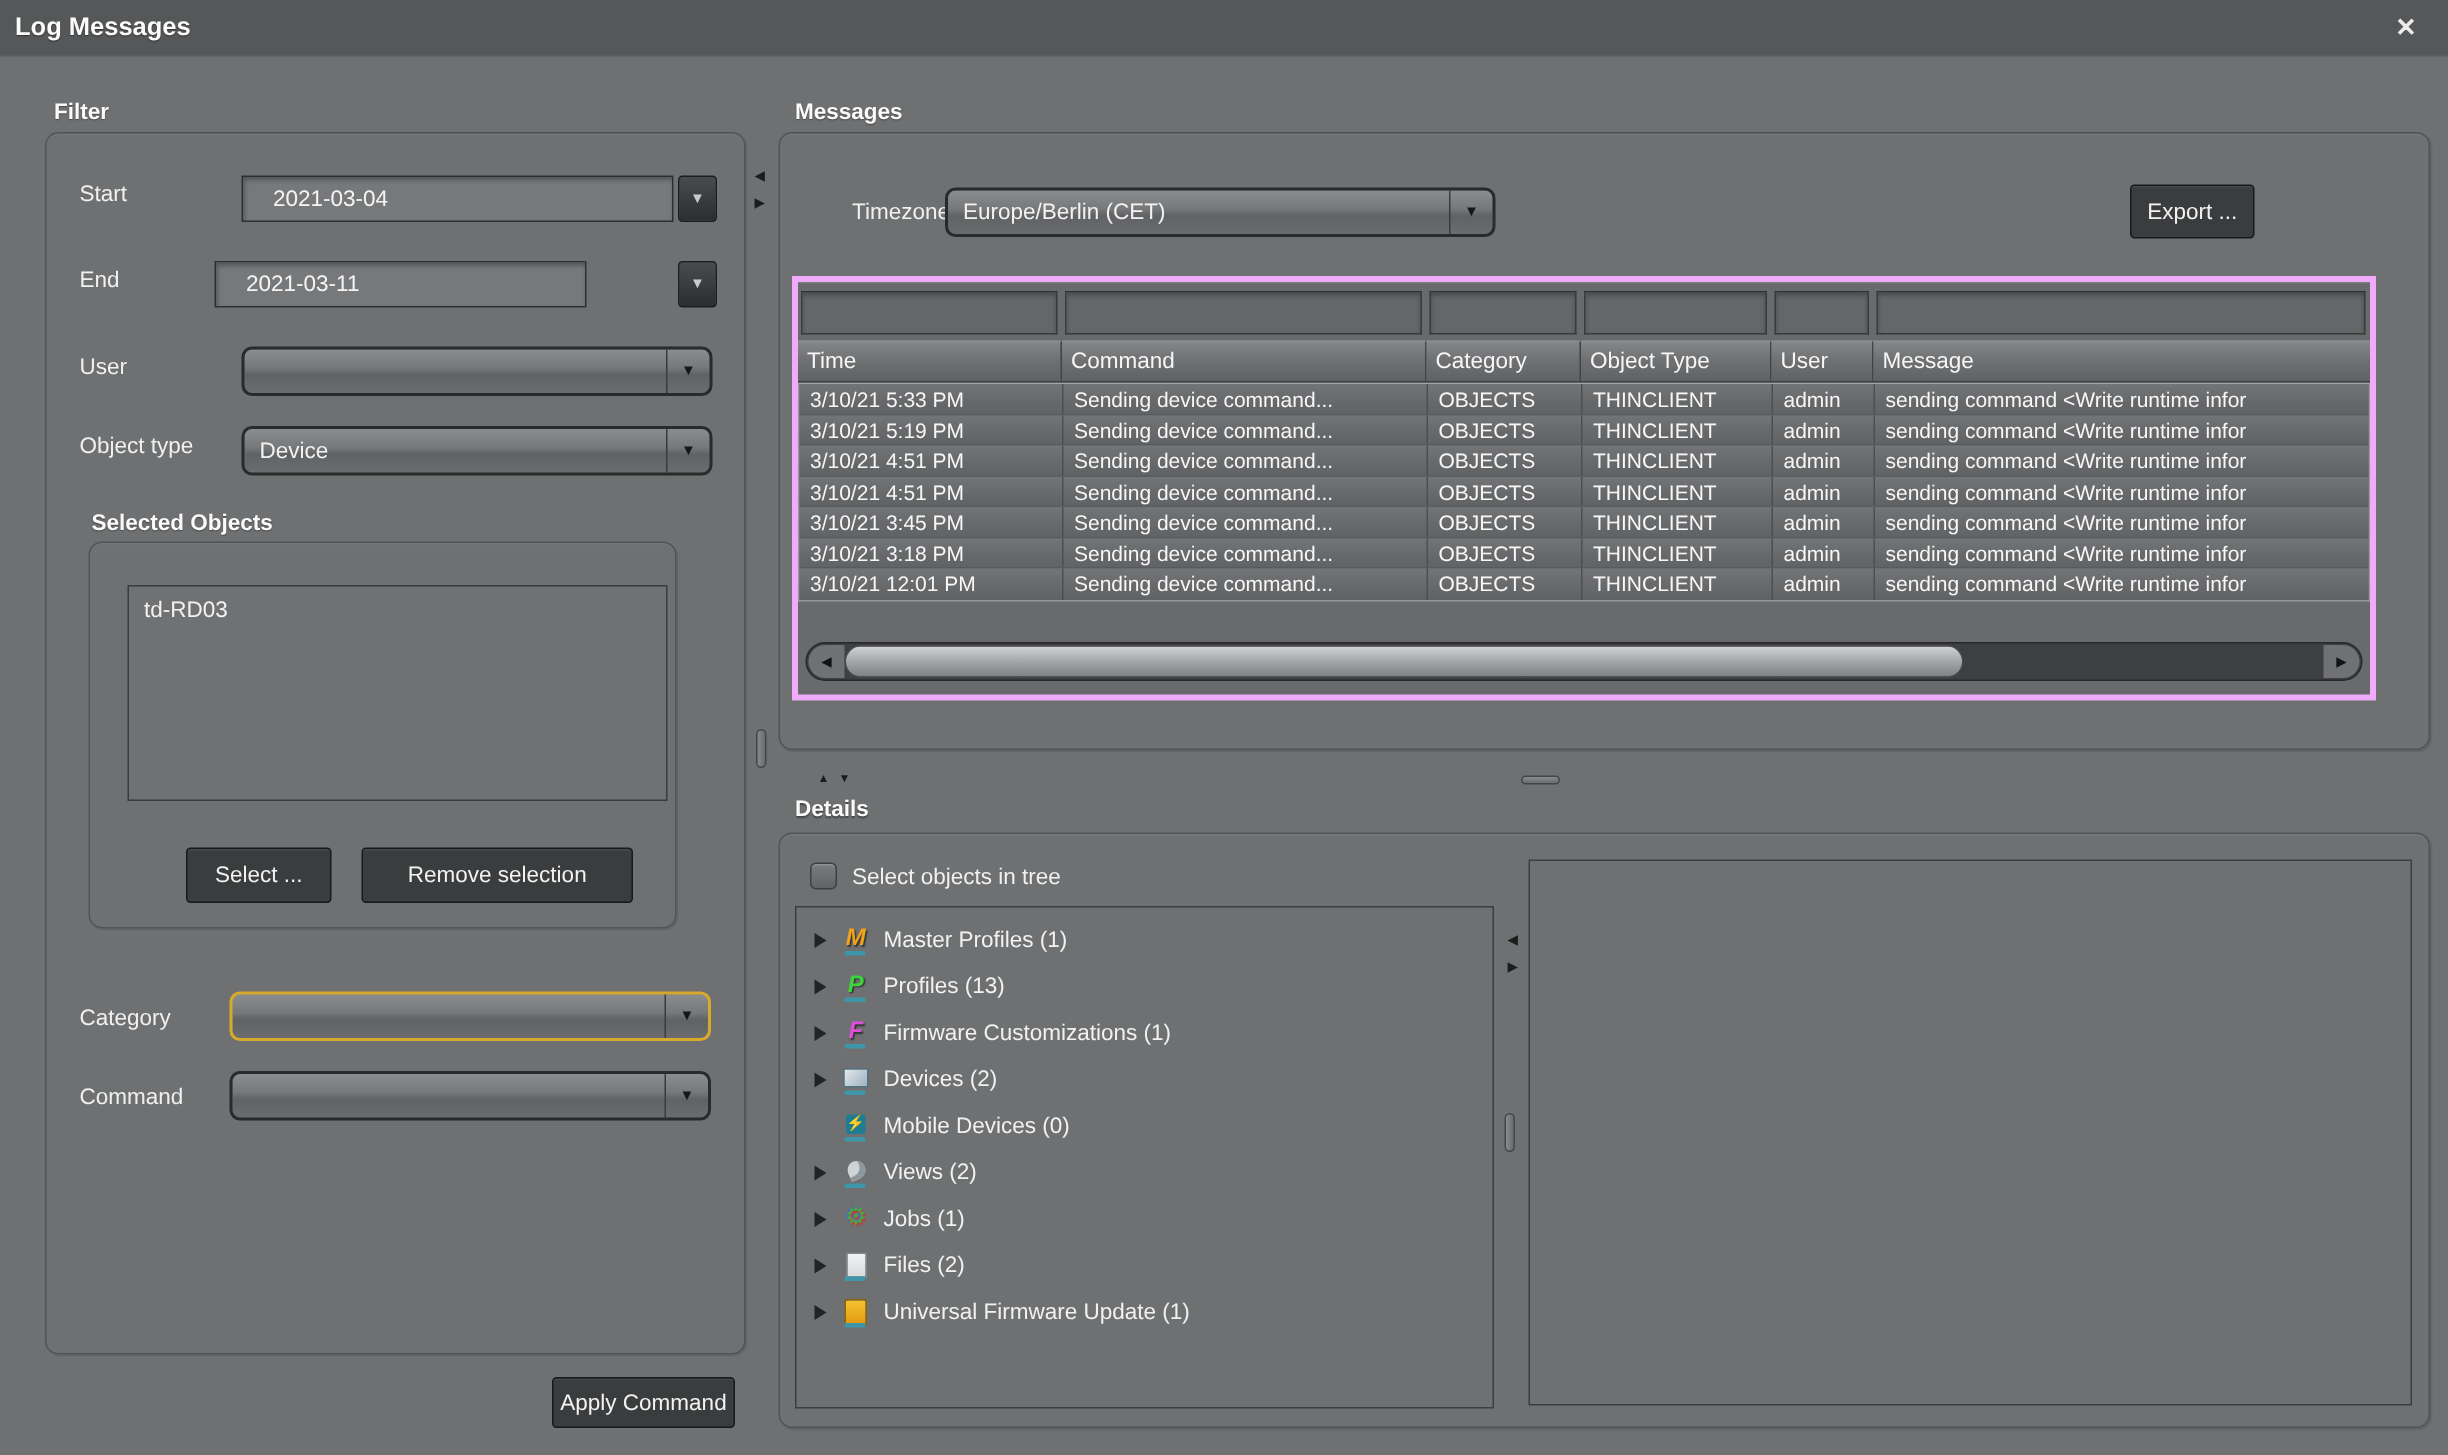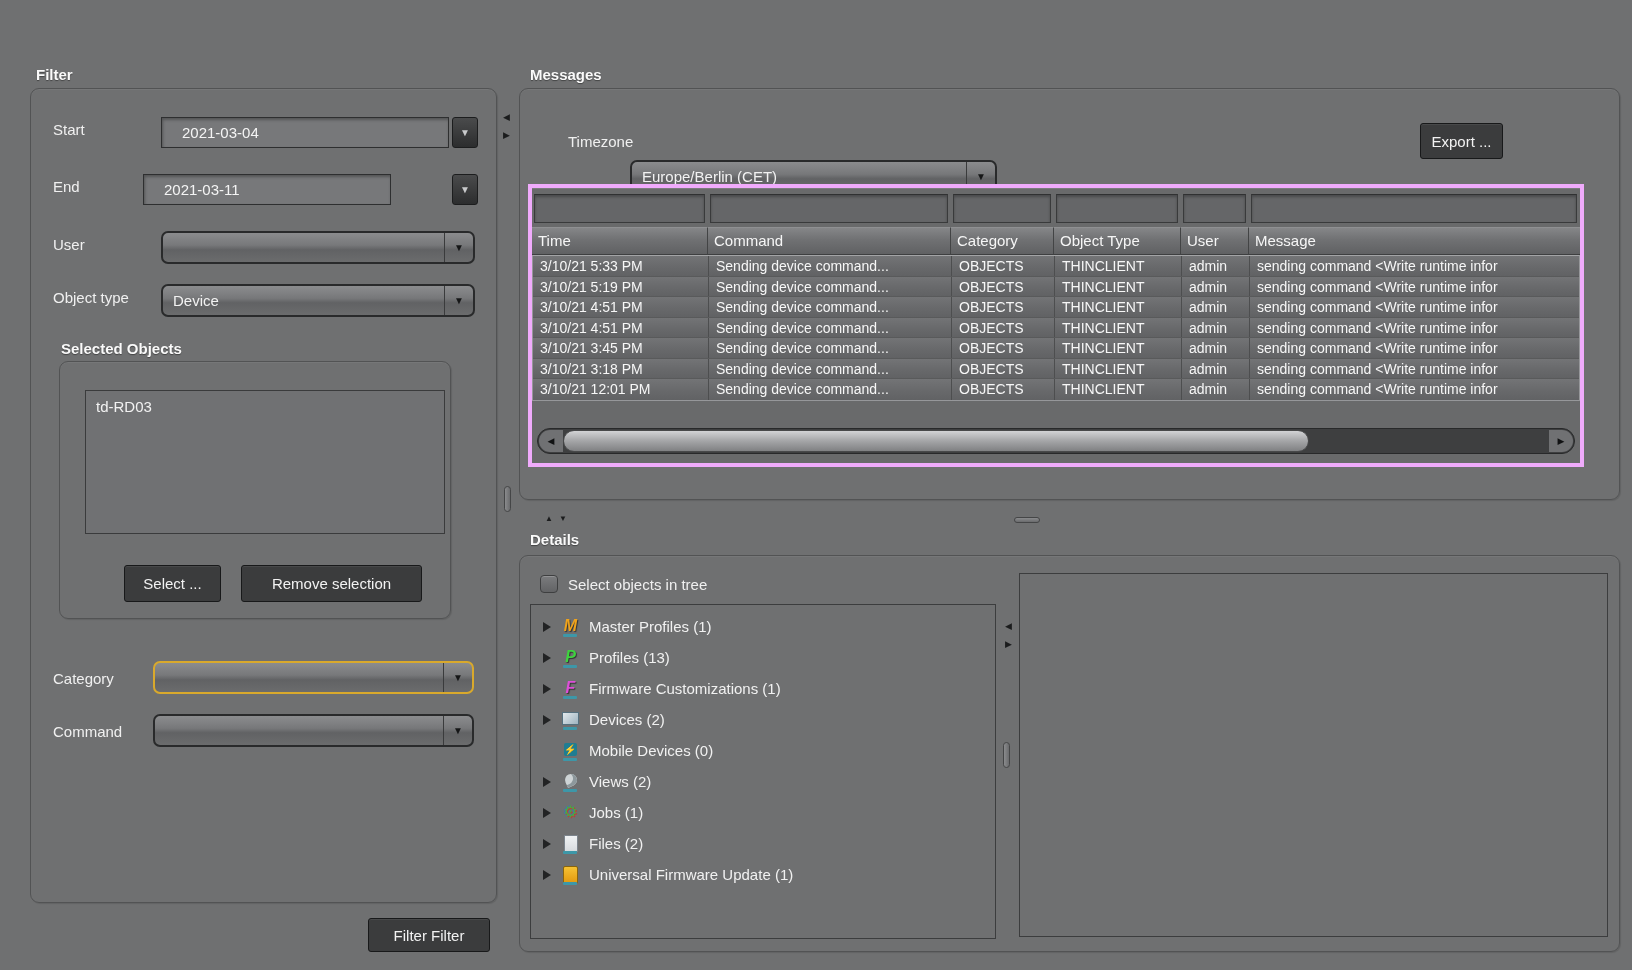"Log Messages" div.titlebar { html: none -> <div> <div>Log Messages</div> <div>✕</div> </div> }
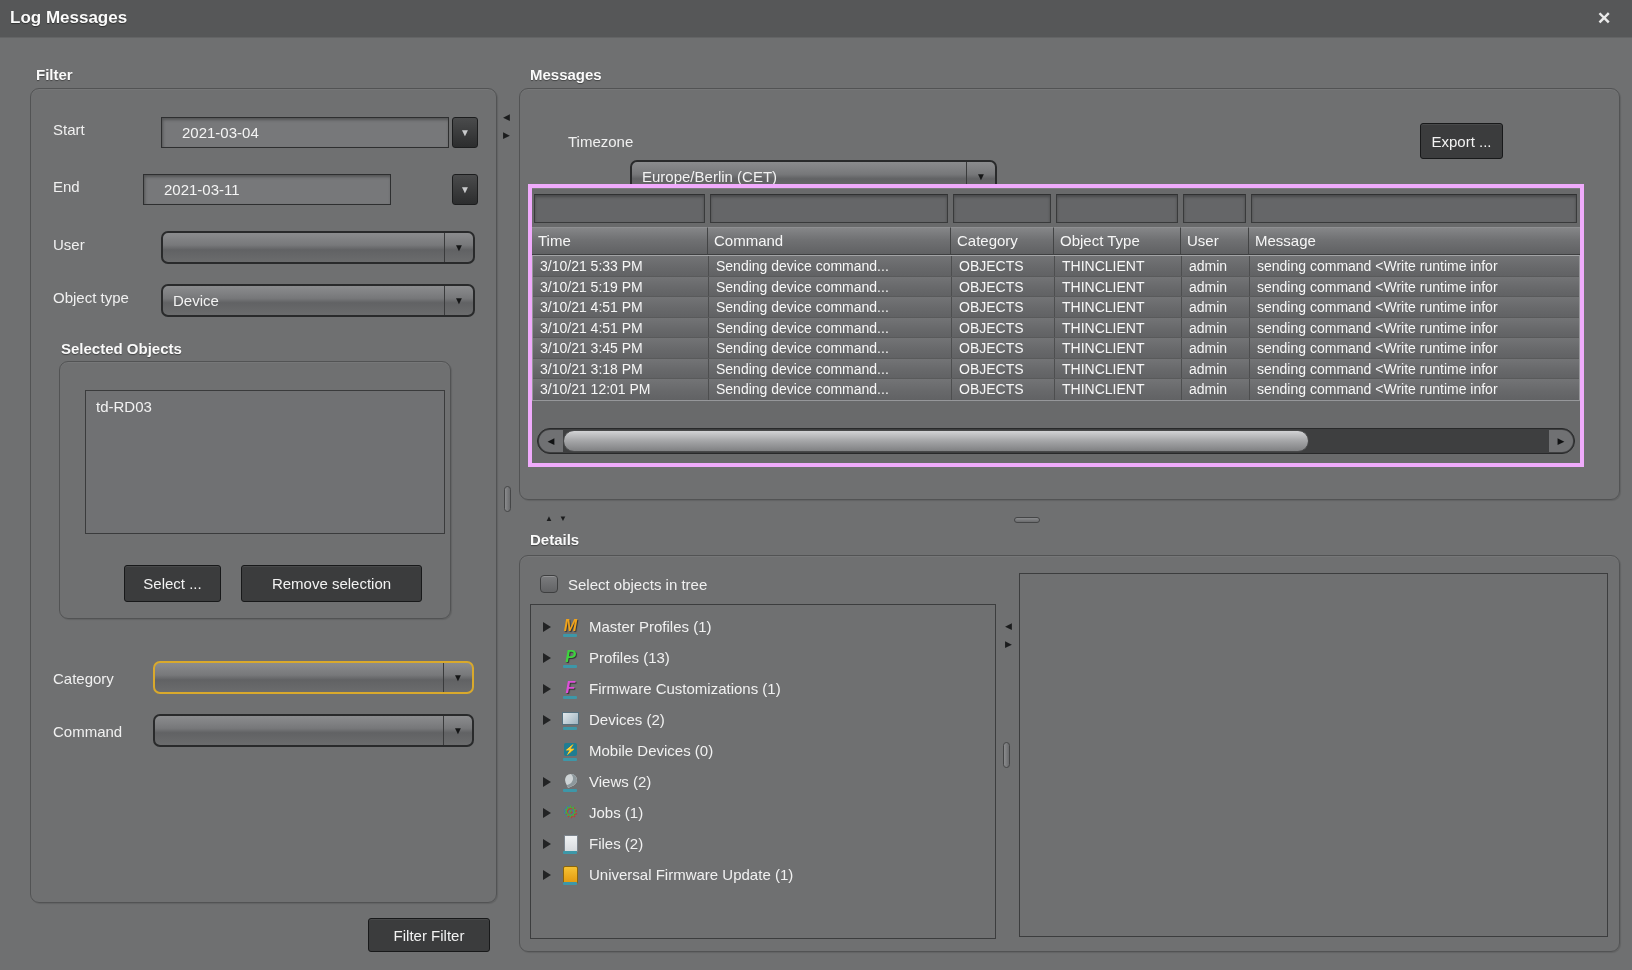"Europe/Berlin (CET)" div.combo { margin-top: 35px -> none }
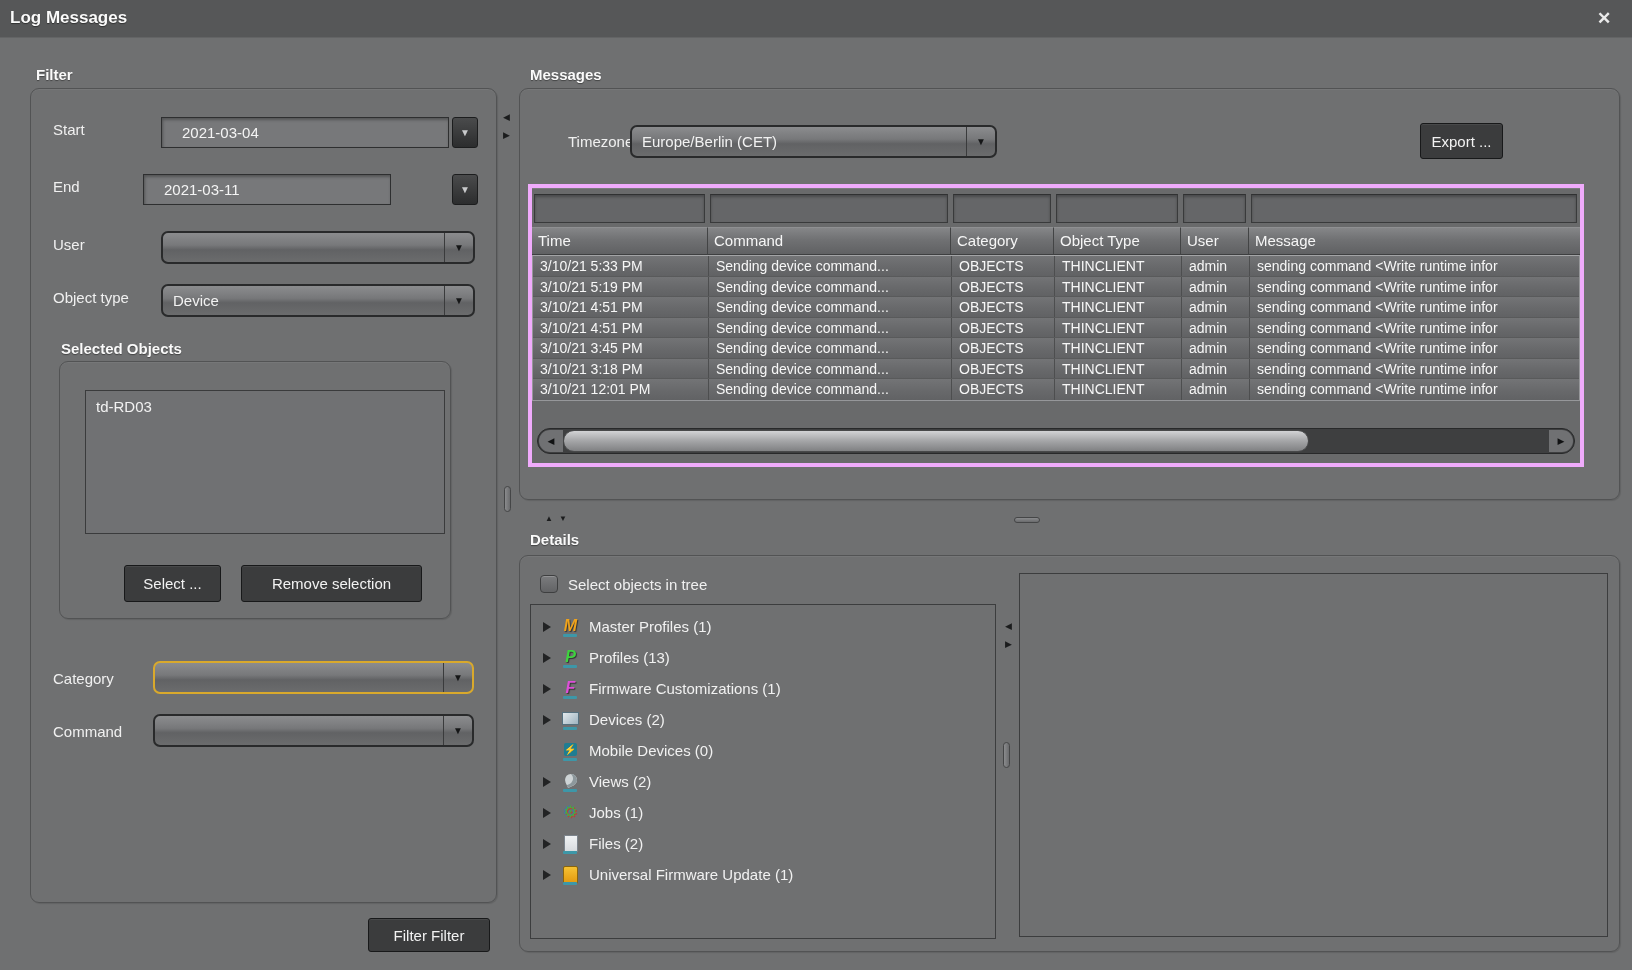"Filter Filter" div.btn { text: Filter Filter -> Apply Command }
